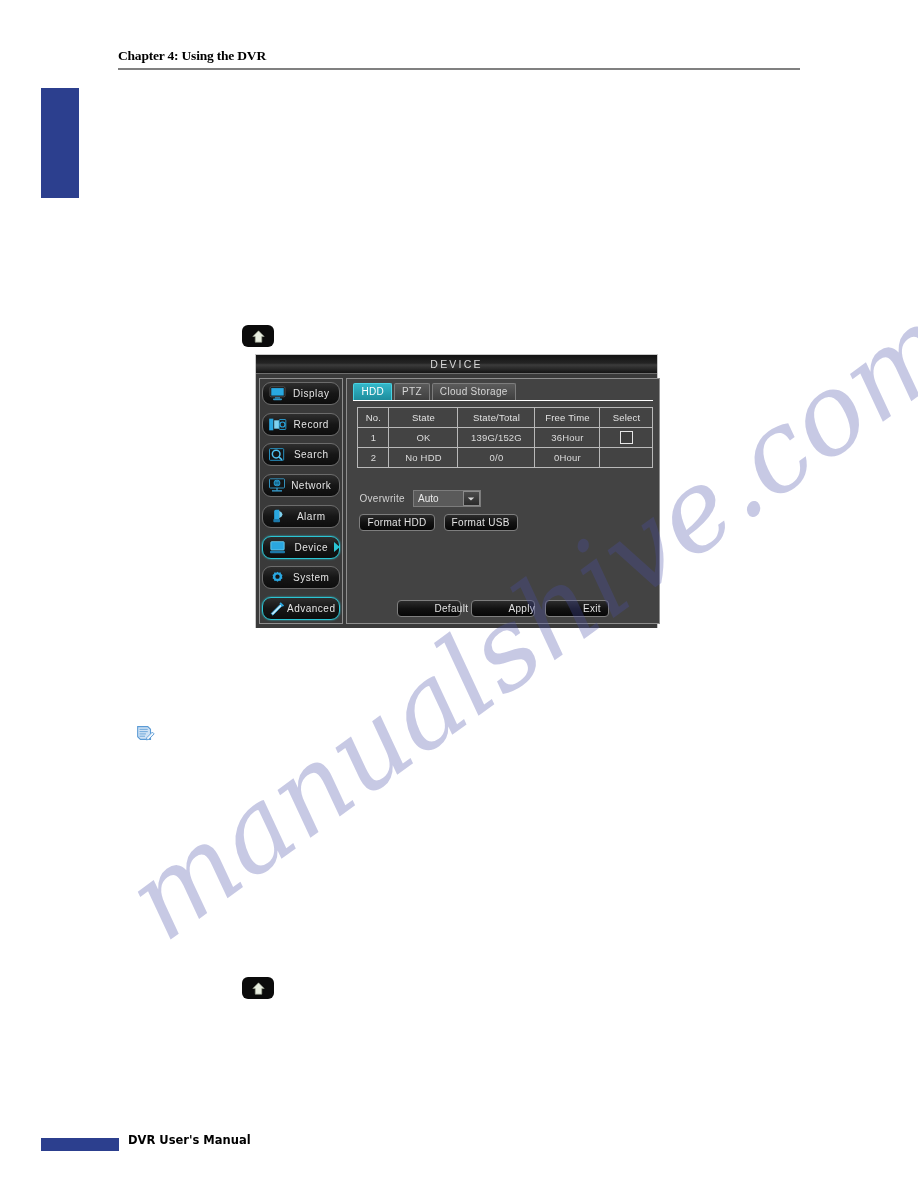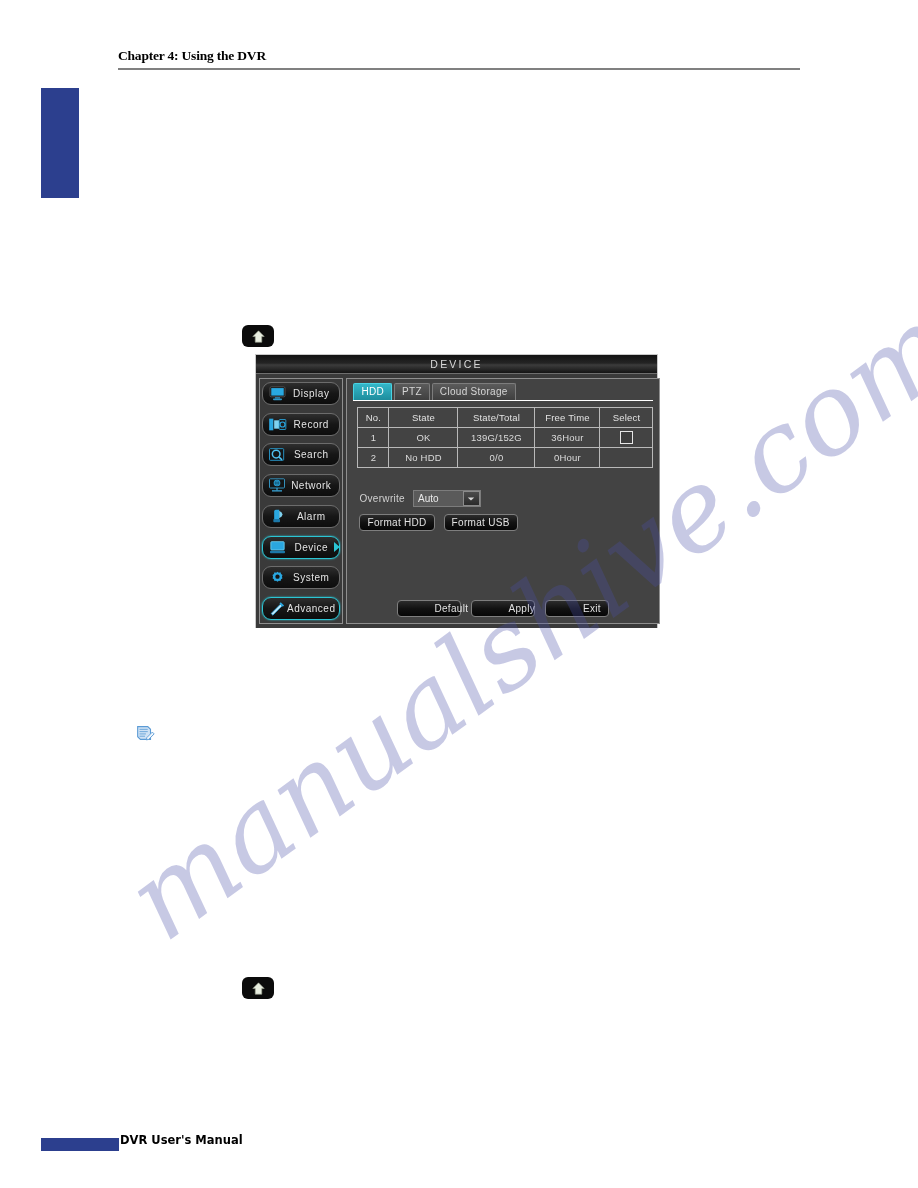"DVR User's Manual" .footer-text { left: 120px -> 128px }
